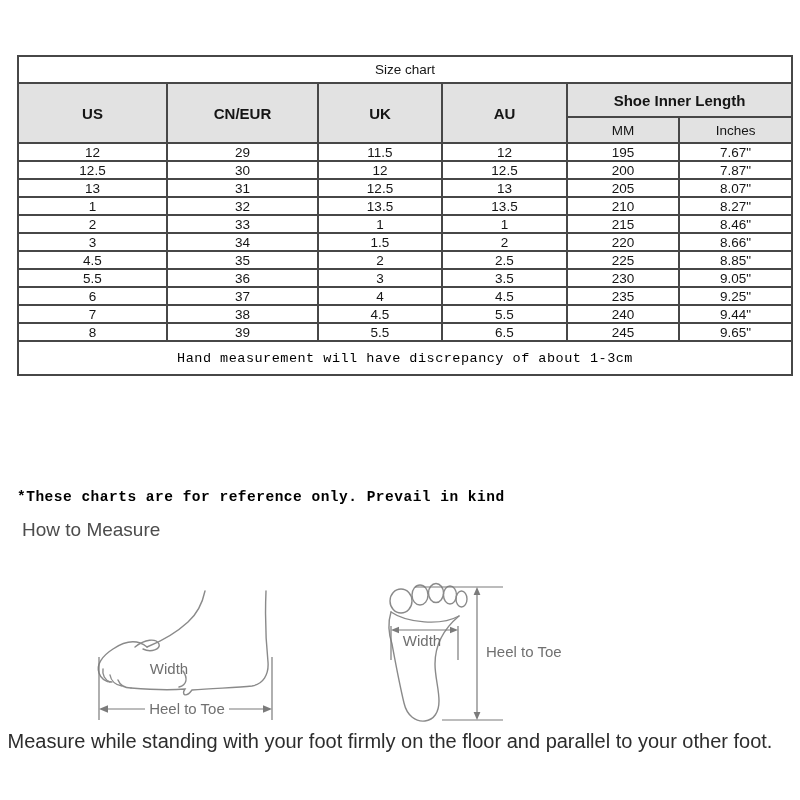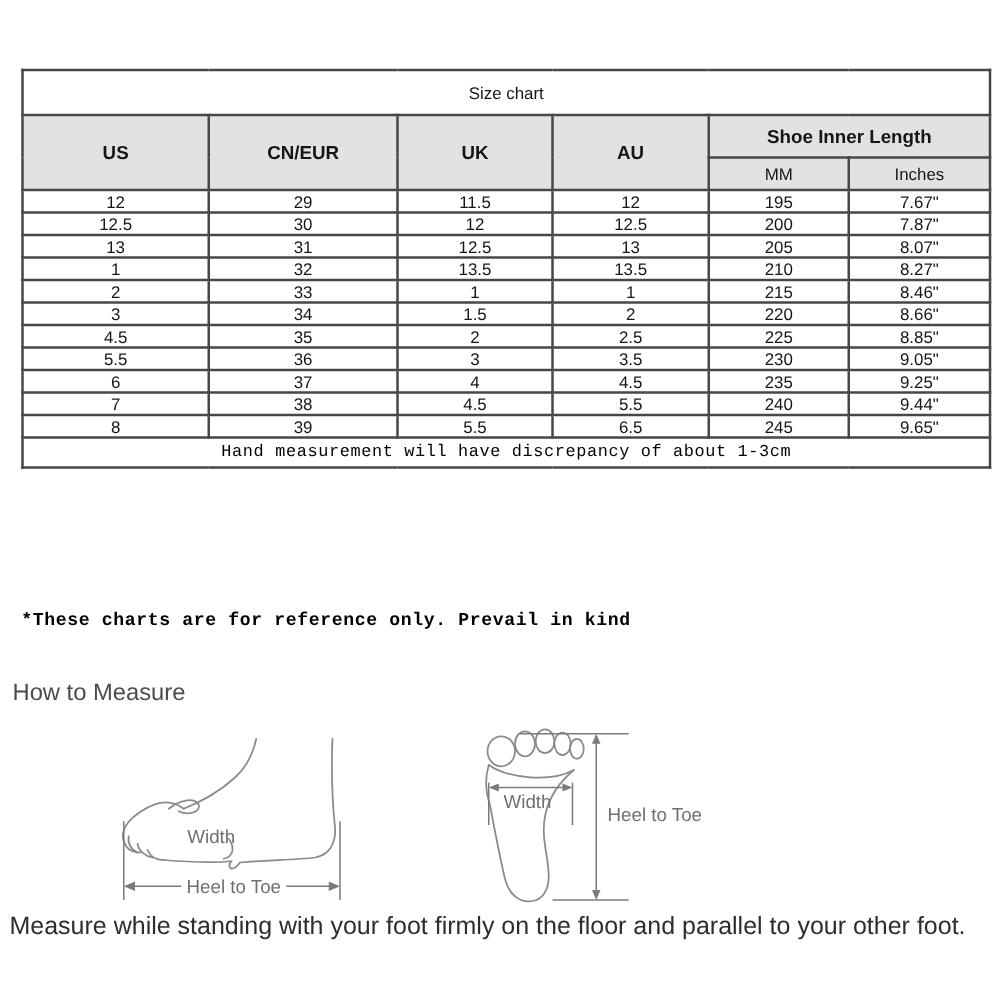"Size chart" td.chart-title { height: 36px -> 27px }
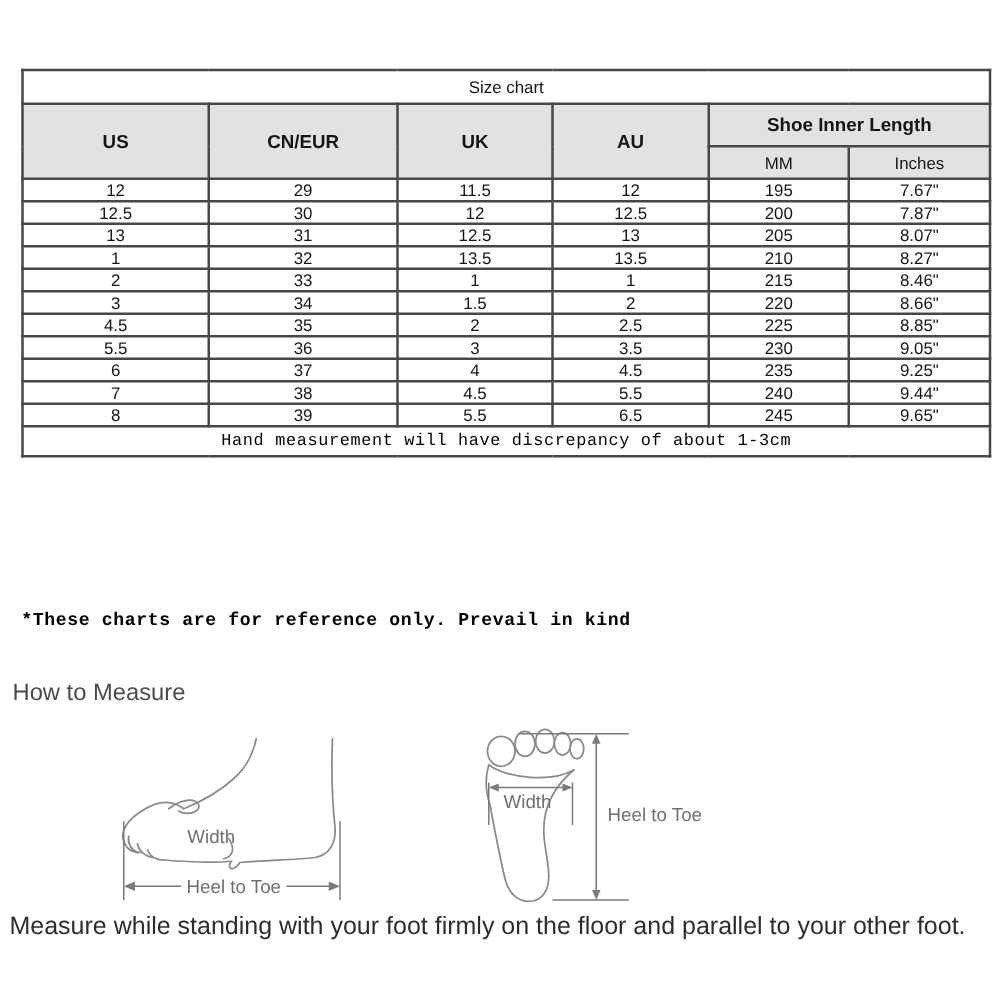"Hand measurement will have discrepancy" td.chart-footnote { height: 24px -> 34px }
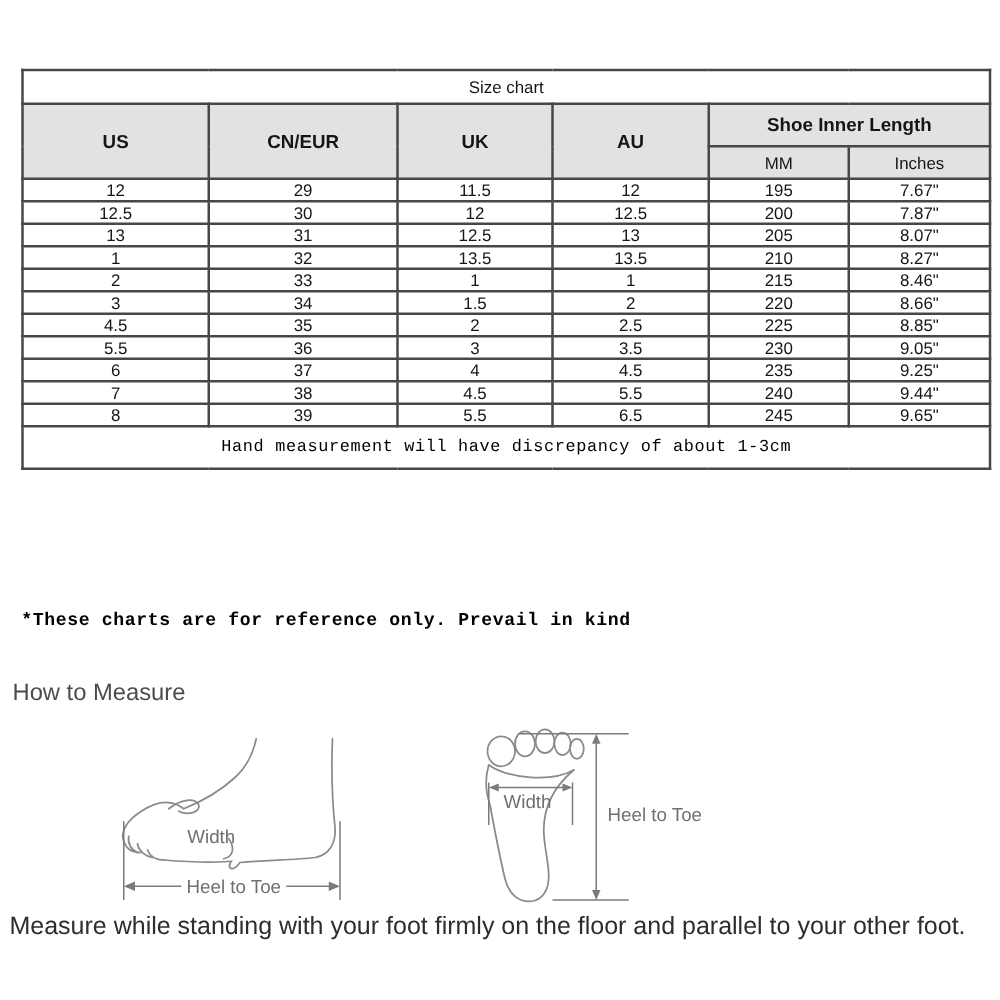"How to Measure" .htm-heading { left: 10px -> 22px; margin-top: 25px -> none }
